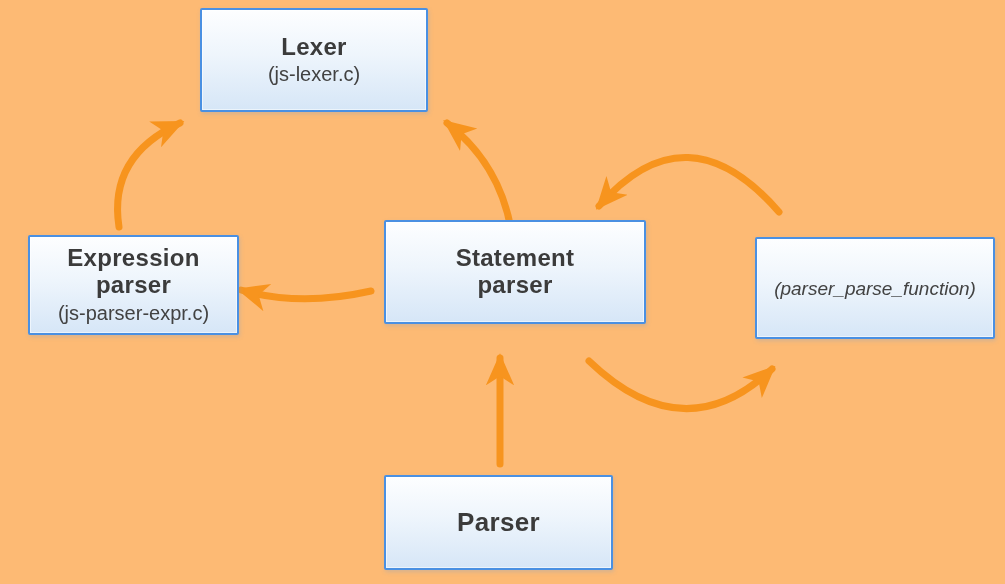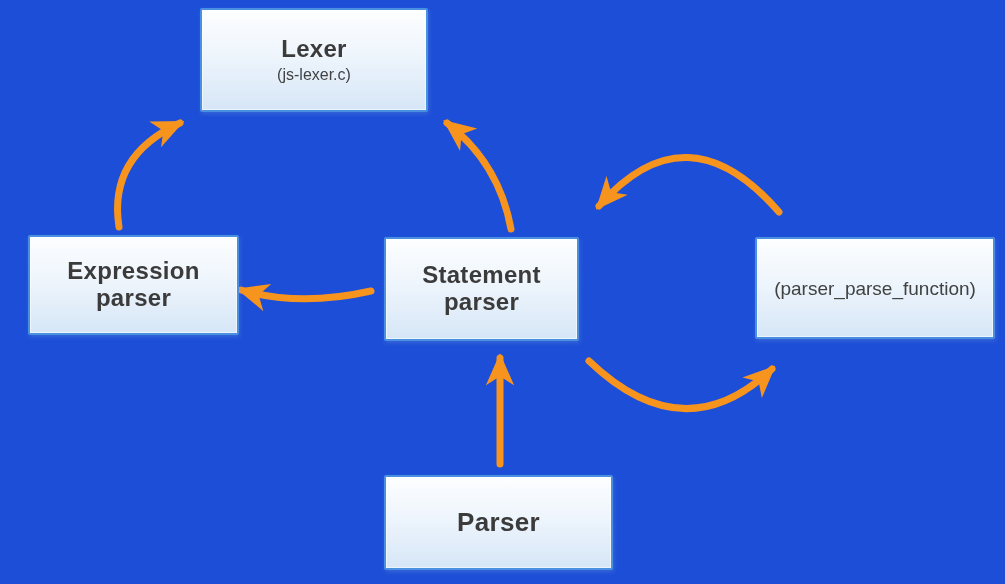"Lexer" .canvas { background: #1d4ed8 -> #fdba74 }
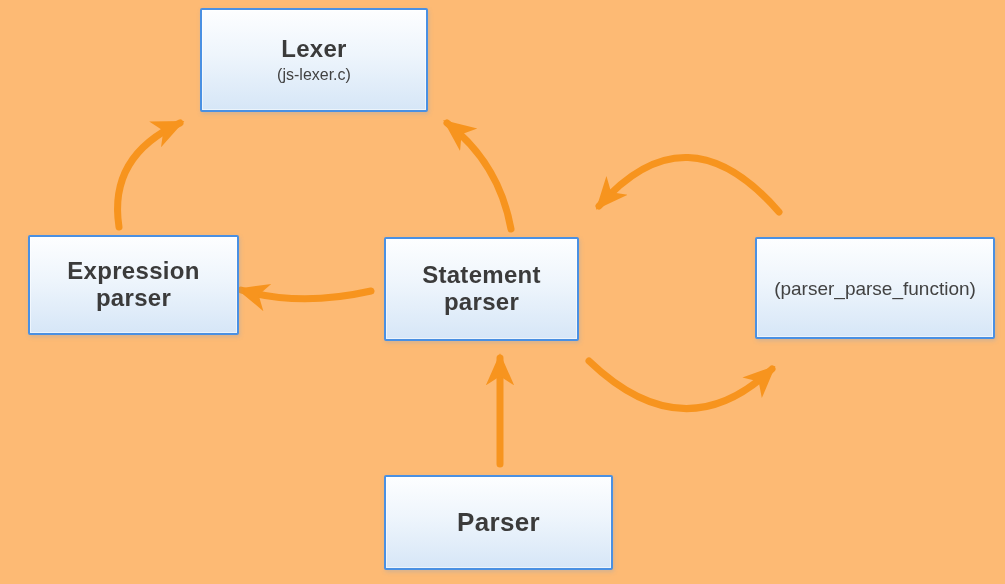"(js-lexer.c)" .node-subtitle { font-size: 16px -> 20px }
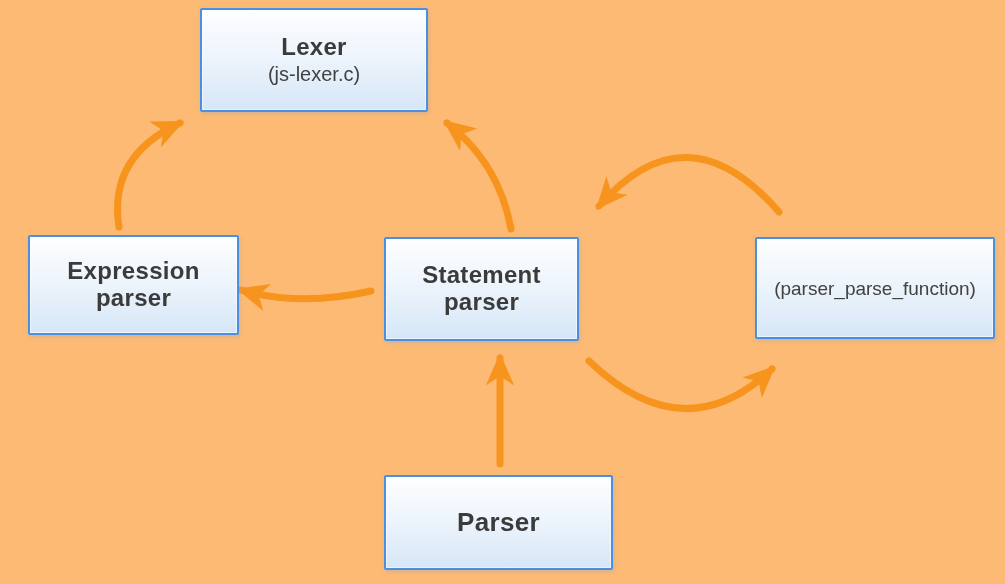"Statement" .node-statement { top: 237px -> 220px; width: 195px -> 262px }
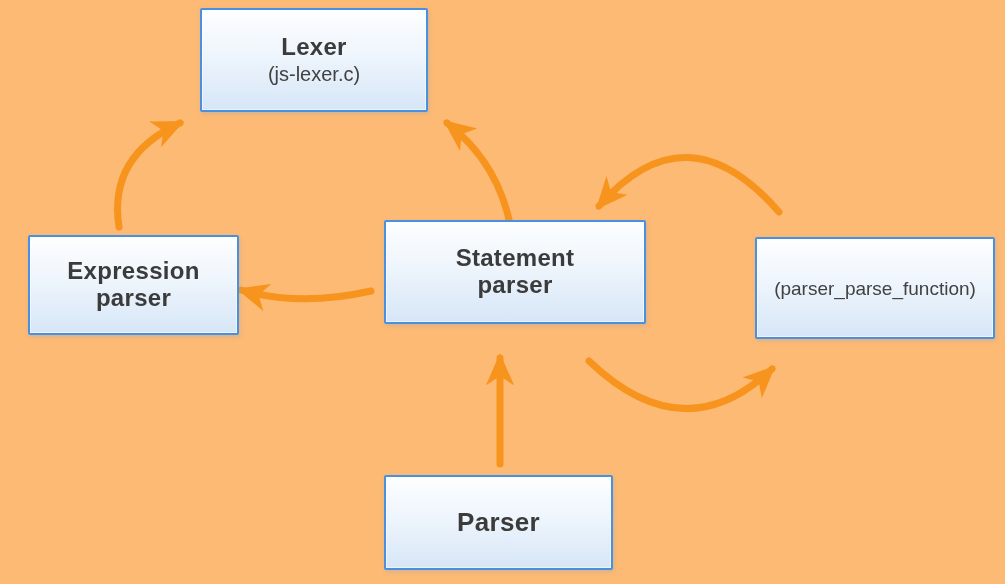"(parser_parse_function)" .node-function .node-subtitle { font-style: none -> italic }
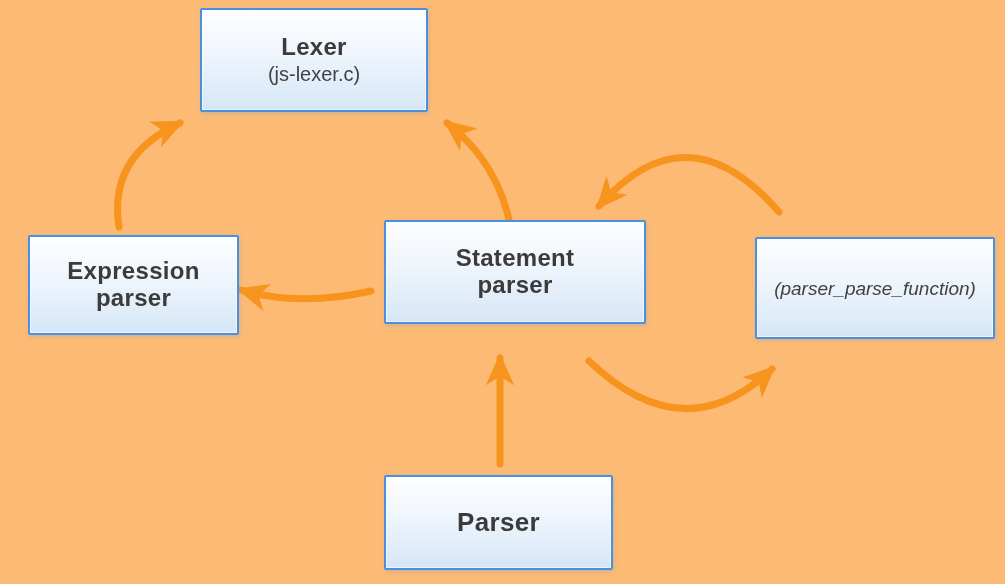"(js-parser-expr.c)" div.node-subtitle { html: none -> <div>(js-parser-expr.c)</div> }
